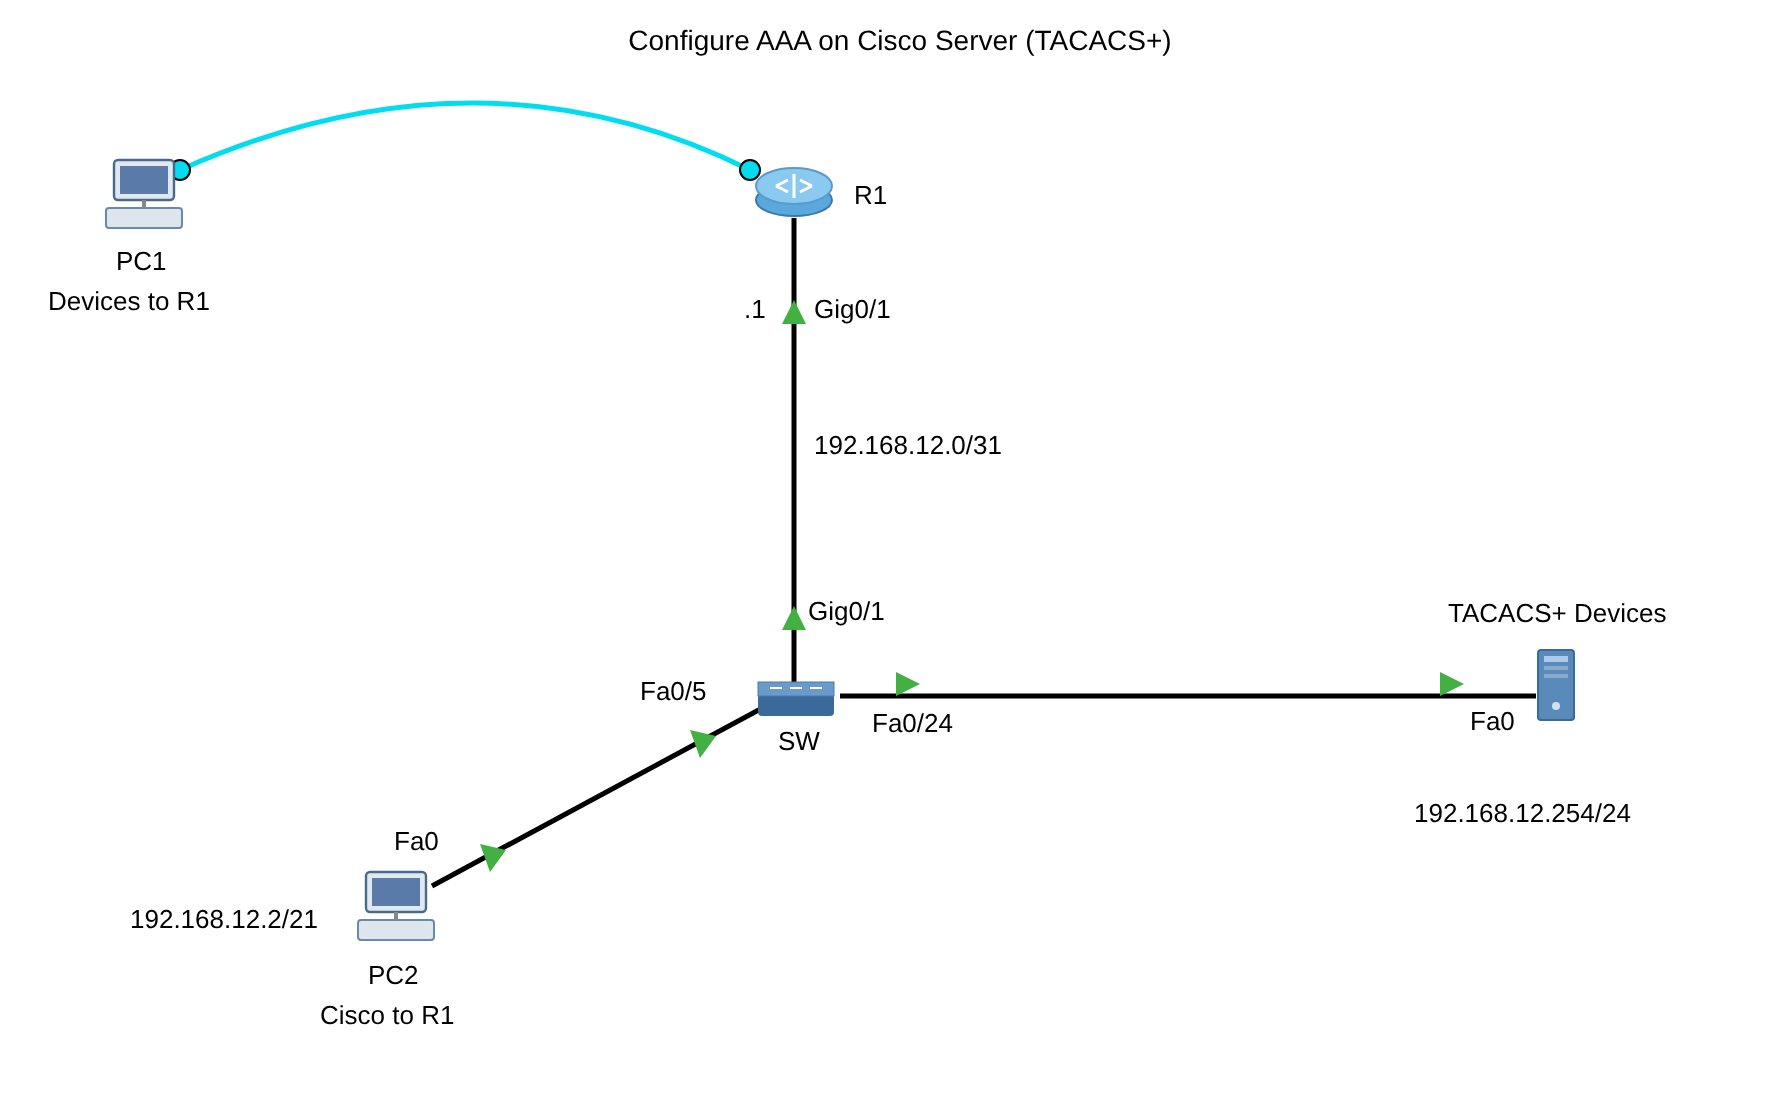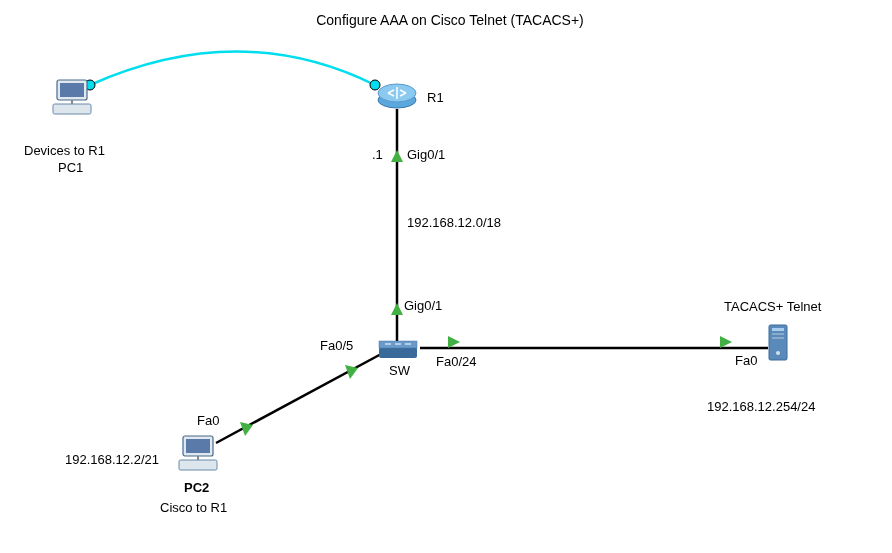"Configure AAA on Cisco Telnet" div.title { text: Telnet -> Server }
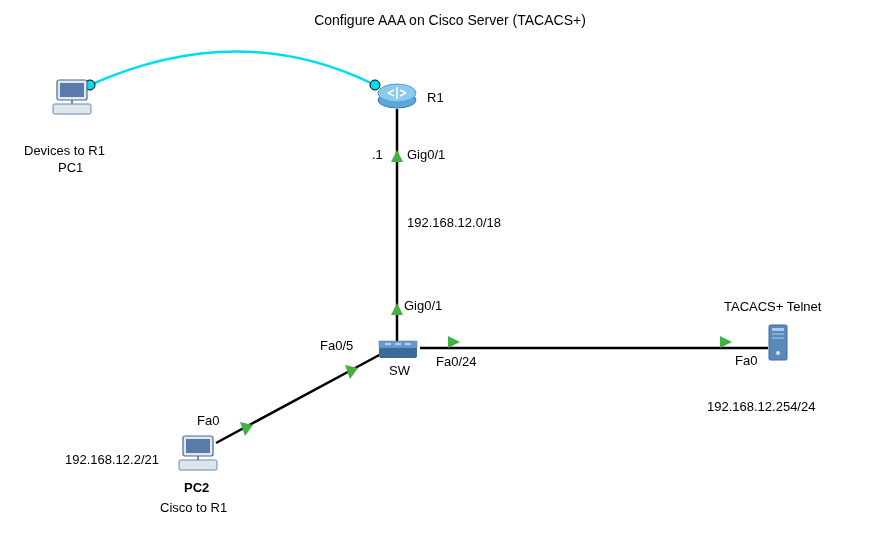"PC1" div.label { margin-top: 37px -> none }
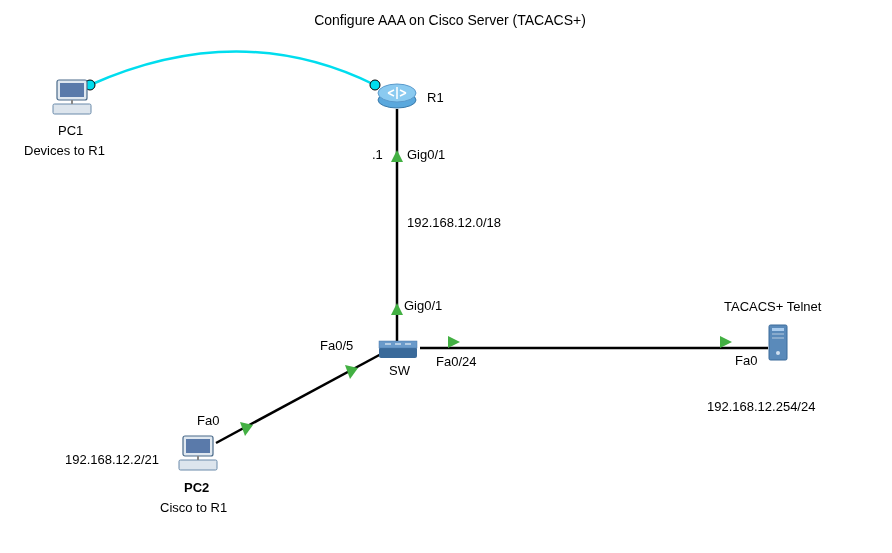"192.168.12.0/18" div.label { text: 192.168.12.0/18 -> 192.168.12.0/31 }
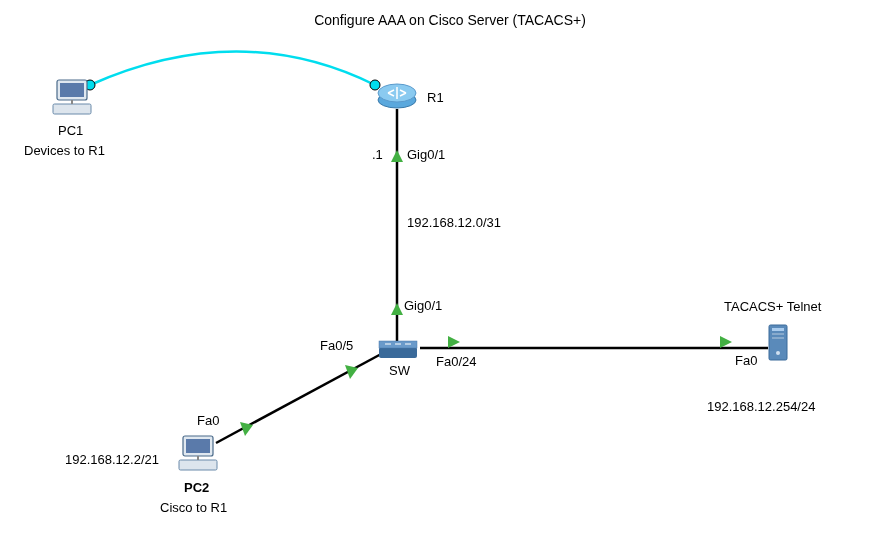"TACACS+ Telnet" div.label { text: Telnet -> Devices }
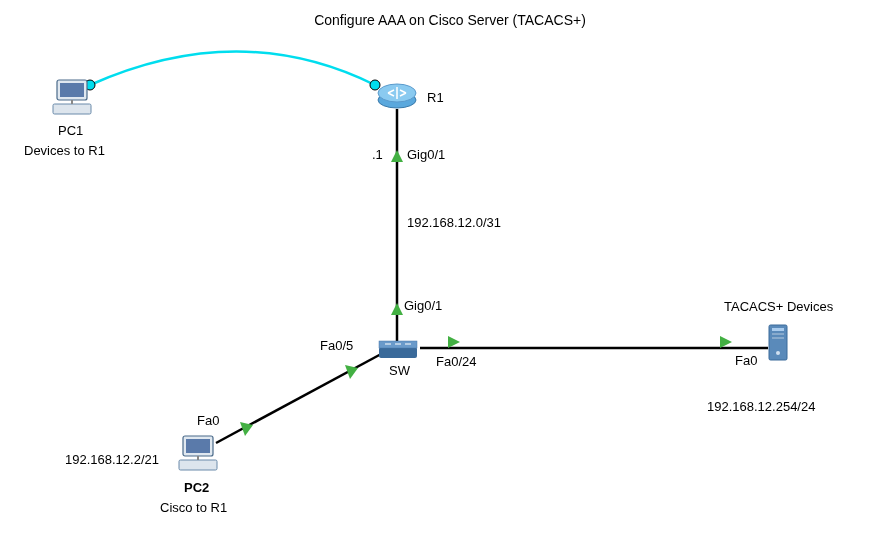"PC2" div.label { font-weight: bold -> none }
